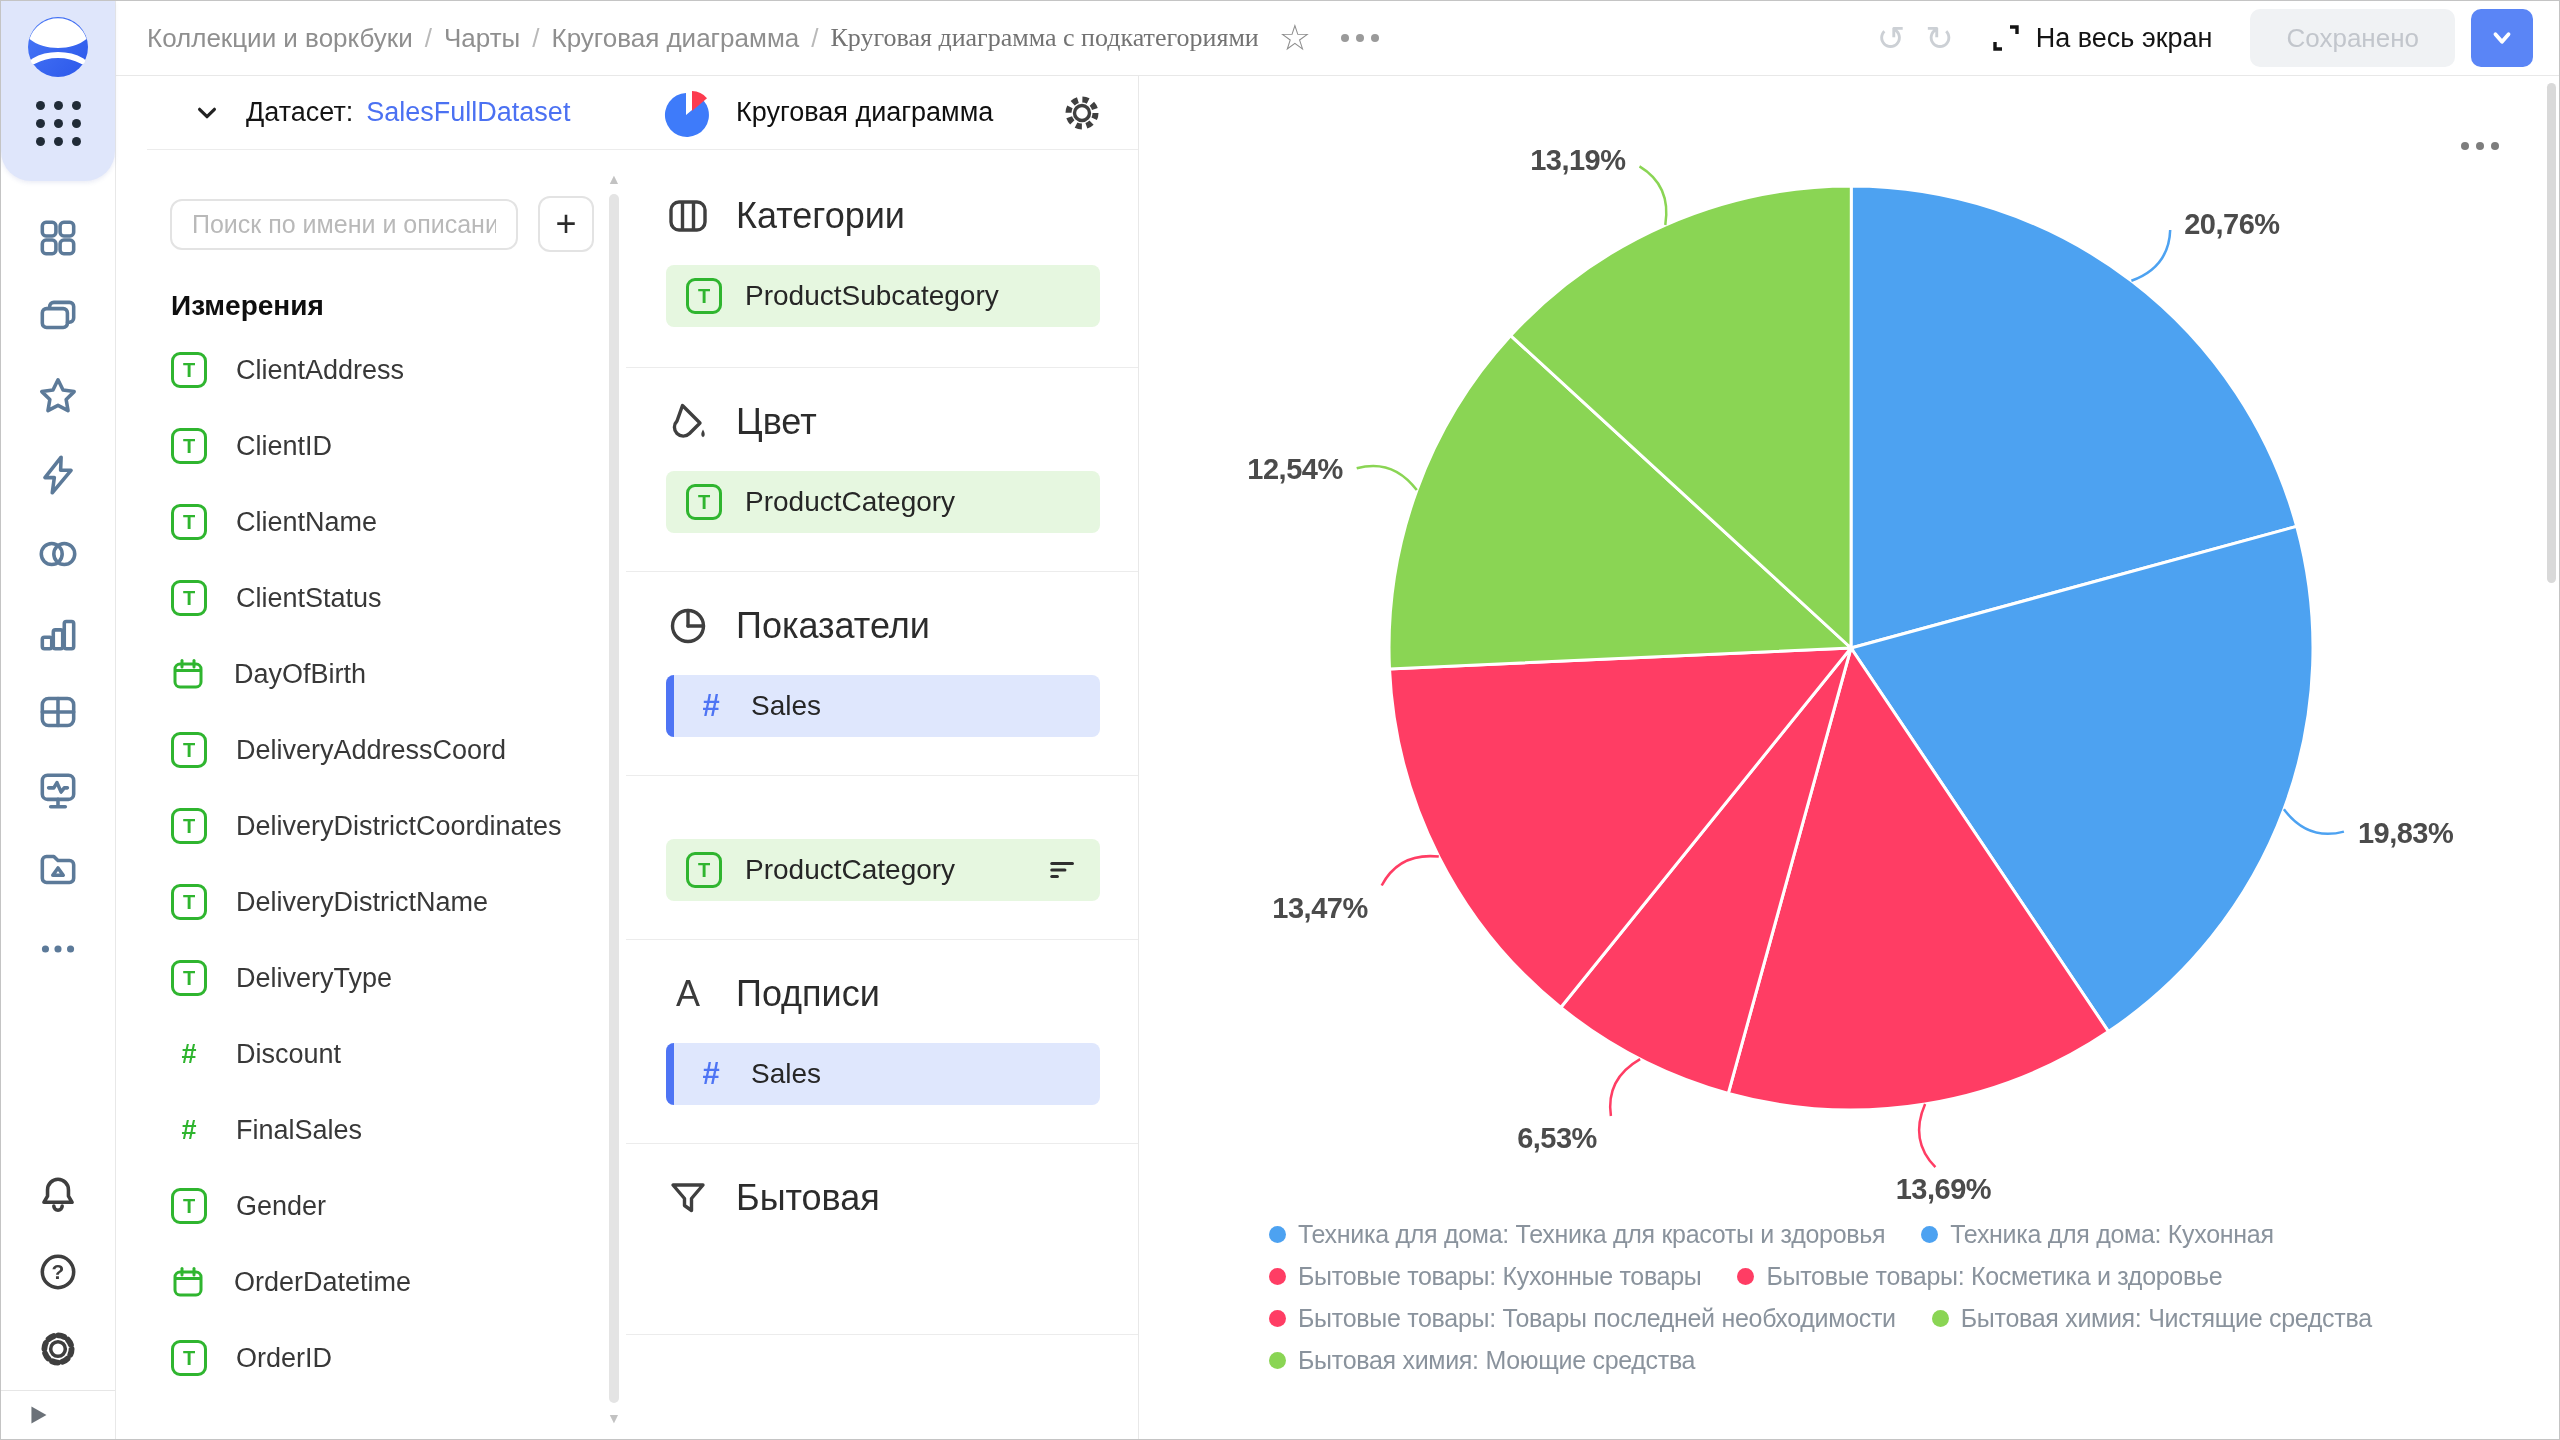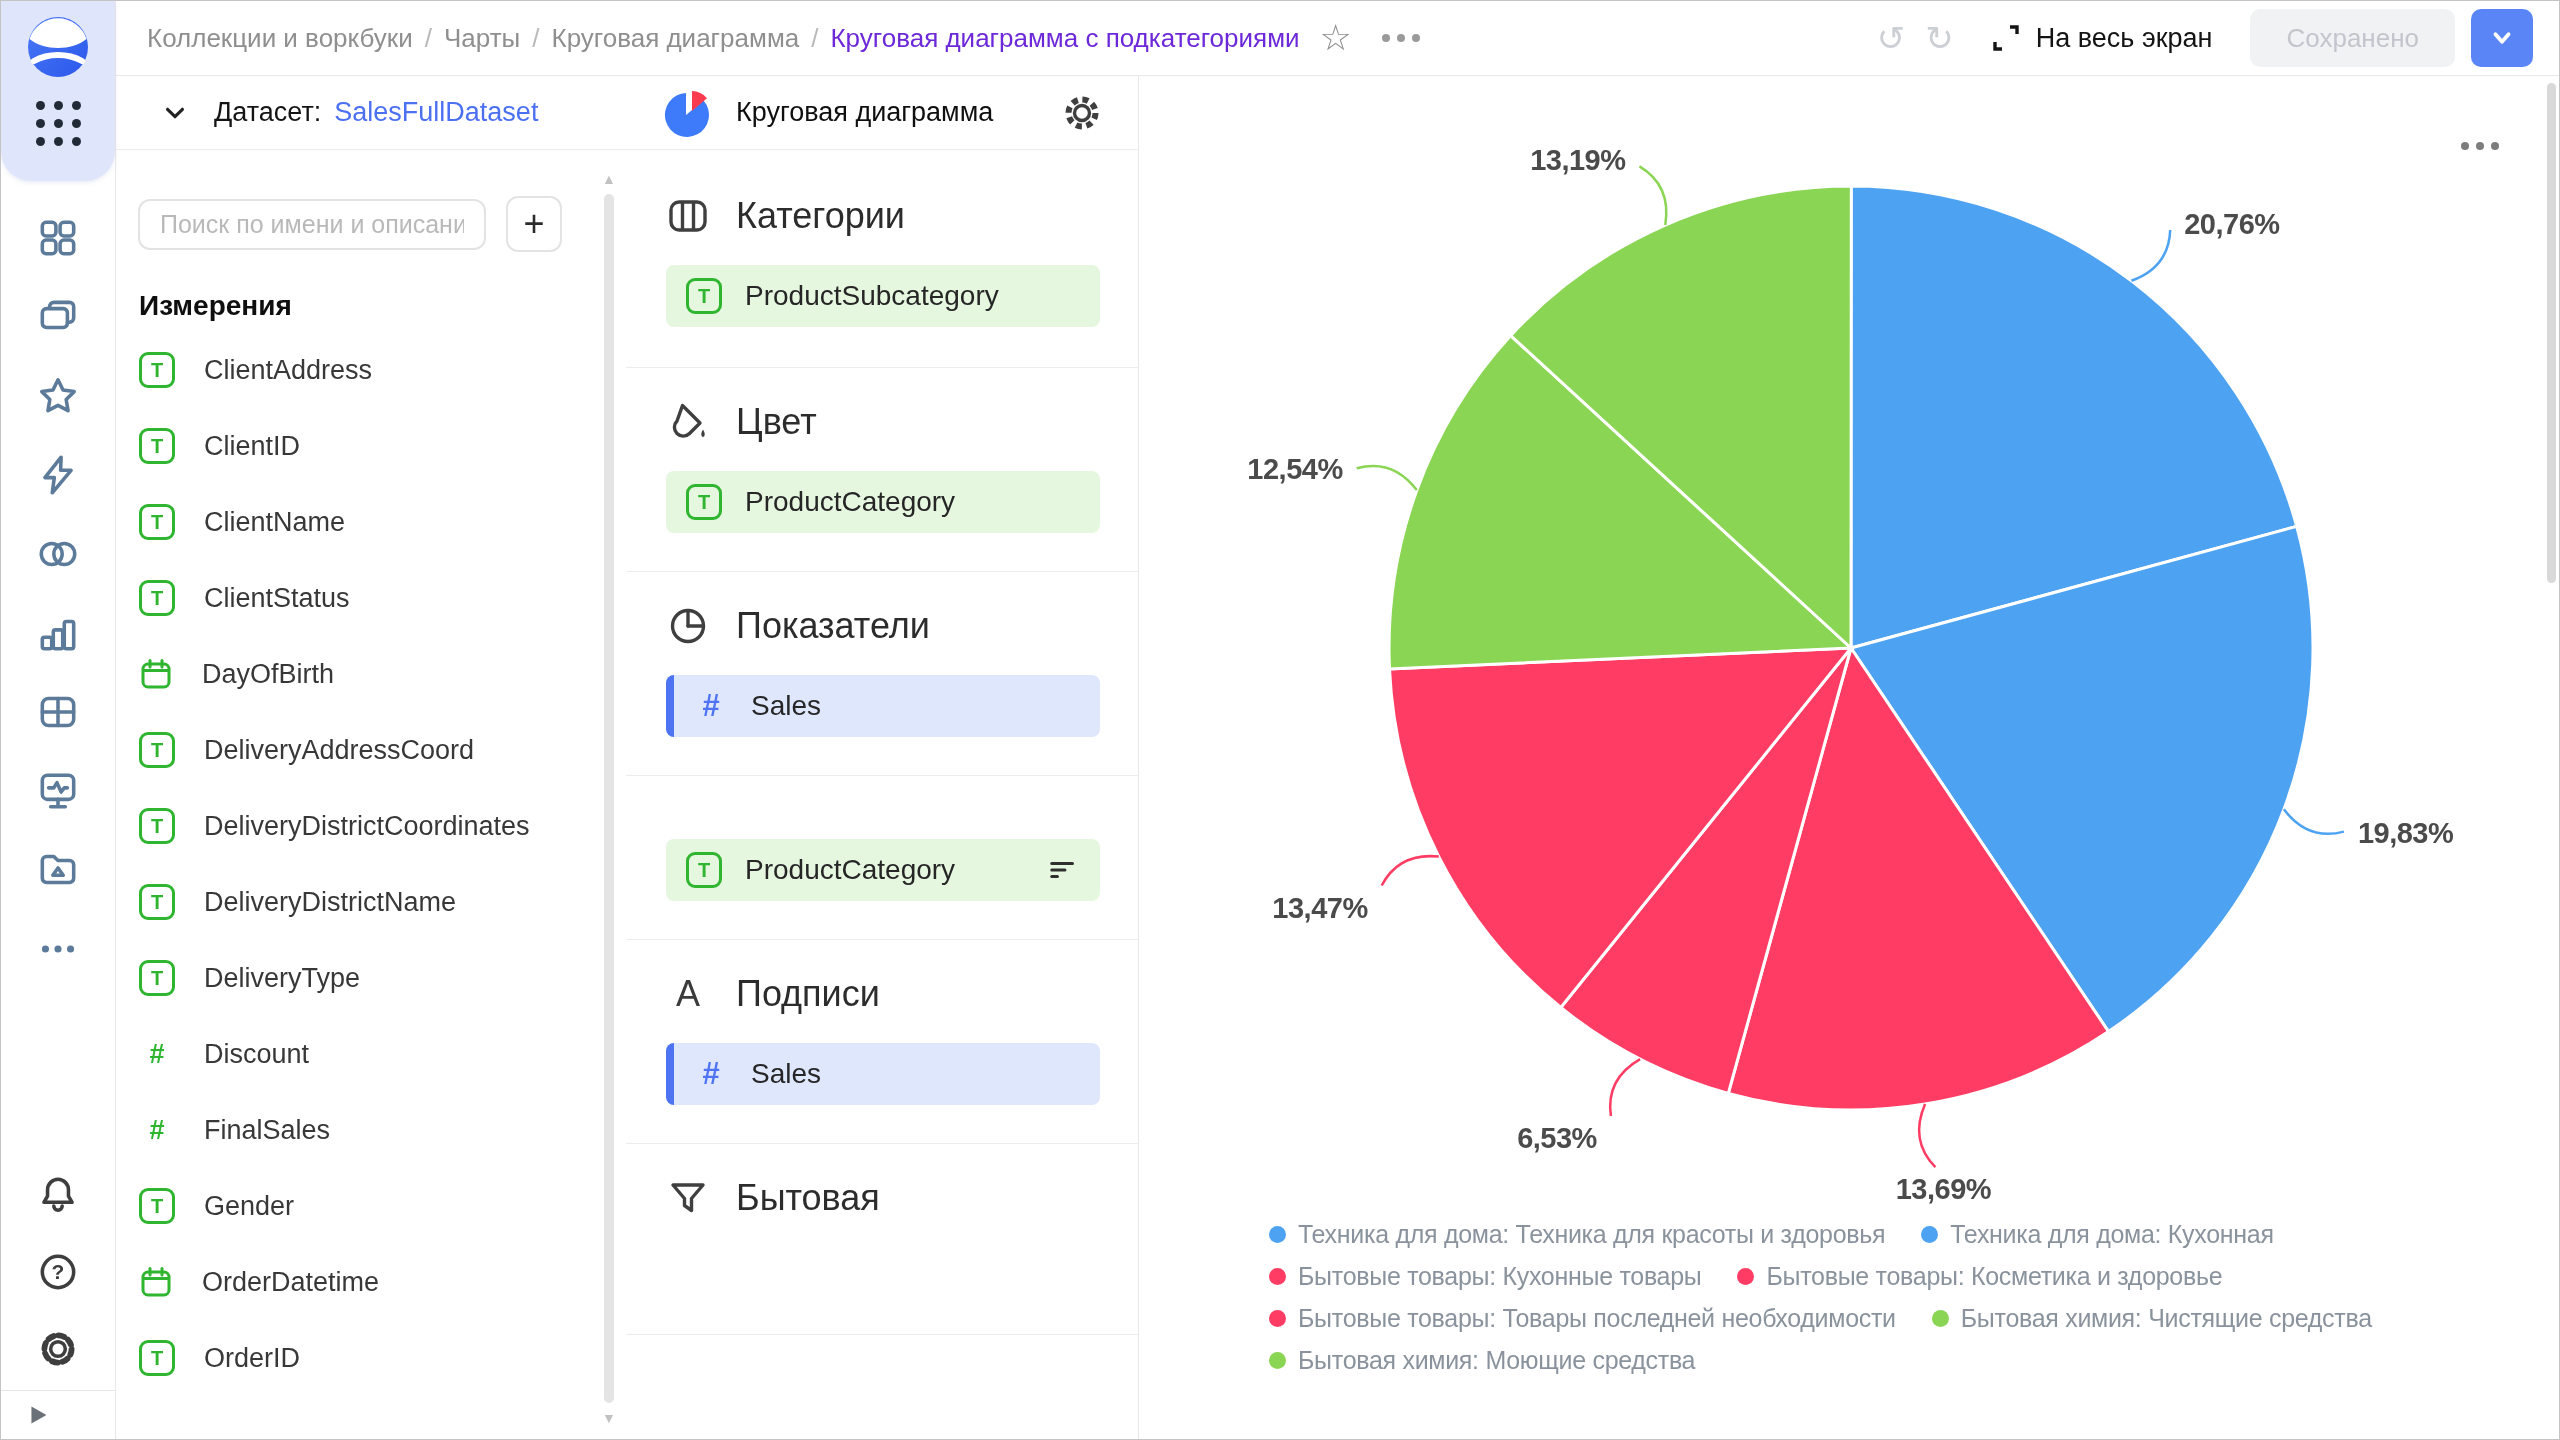"Круговая диаграмма с подкатегориями" .crumb-last { color: #6d28d9 -> #737373; font-family: none -> Liberation Serif, serif }
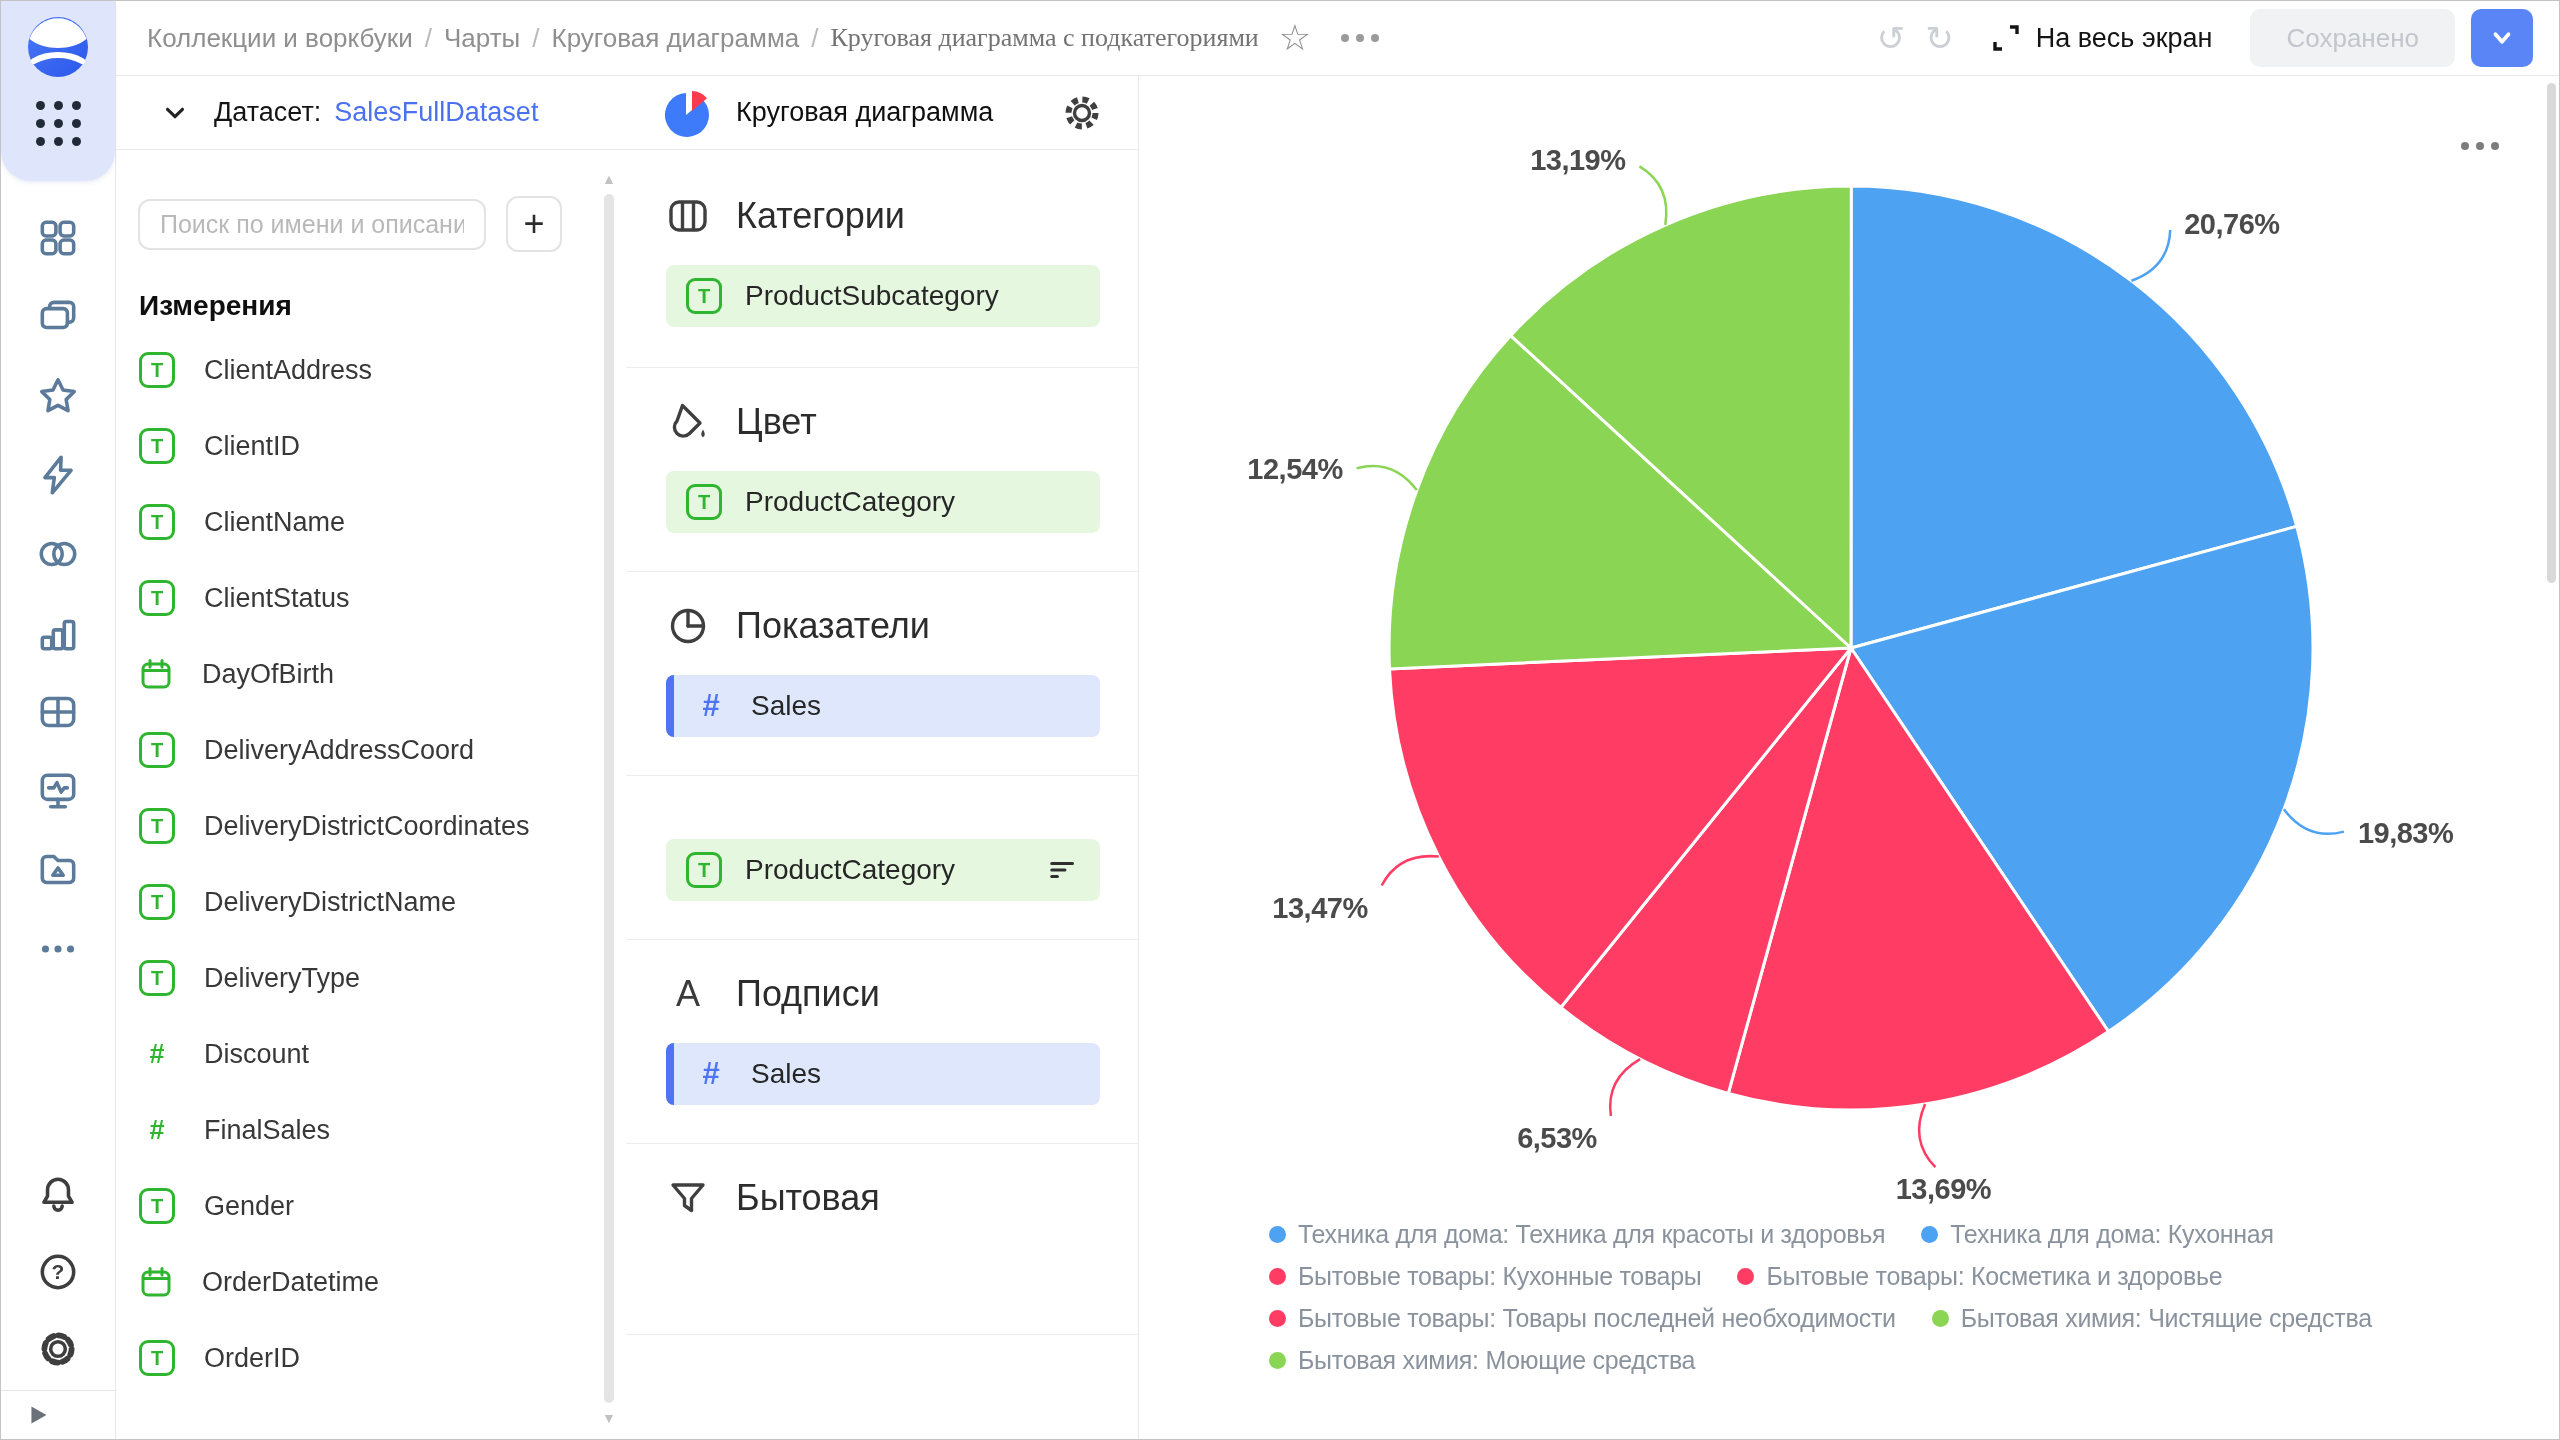"Датасет:" .dataset-panel { border-right: 6px solid #0ea5e9 -> 1px solid #0ea5e9; padding-left: none -> 32px }
